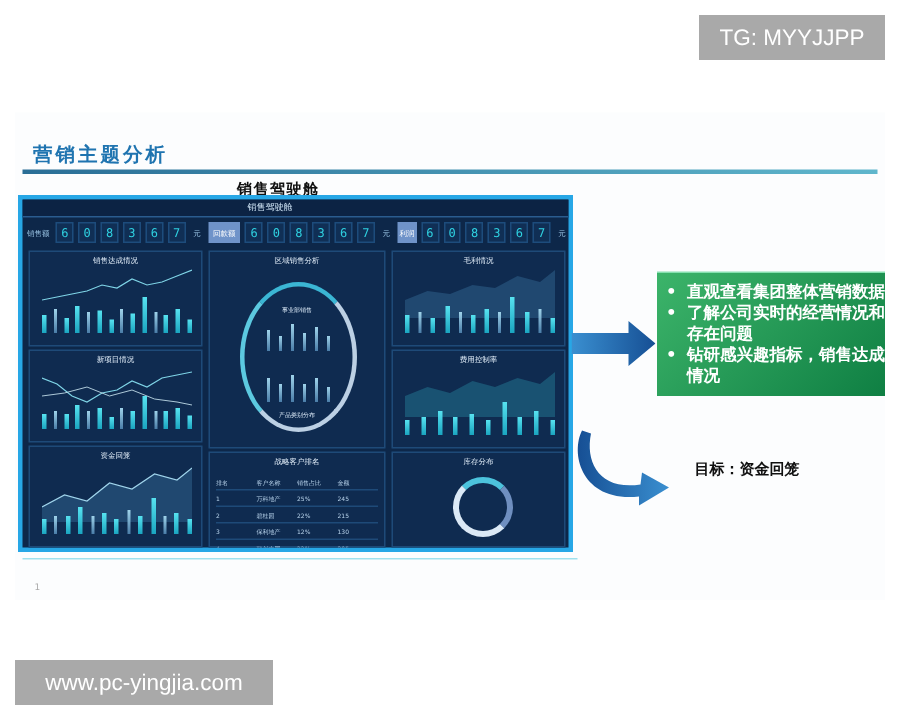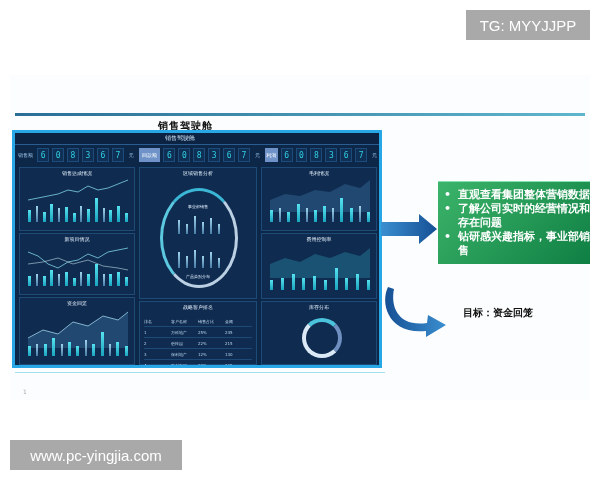"营销主题分析" div.slide-title { html: none -> <div>营销主题分析</div> }
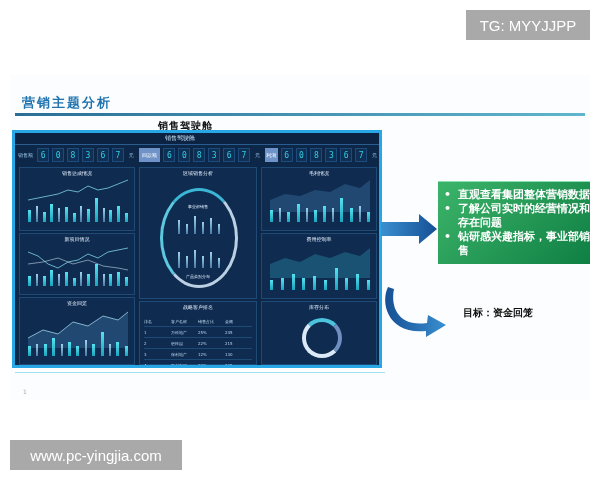"钻研感兴趣指标，事业部销售" span { text: 事业部销售 -> 销售达成情况 }
